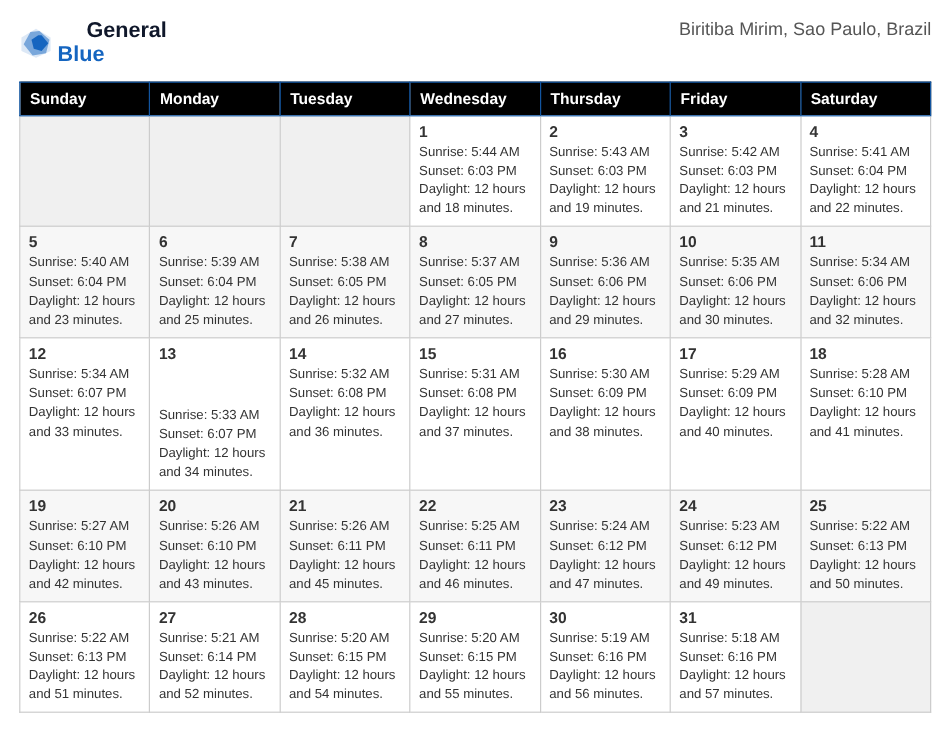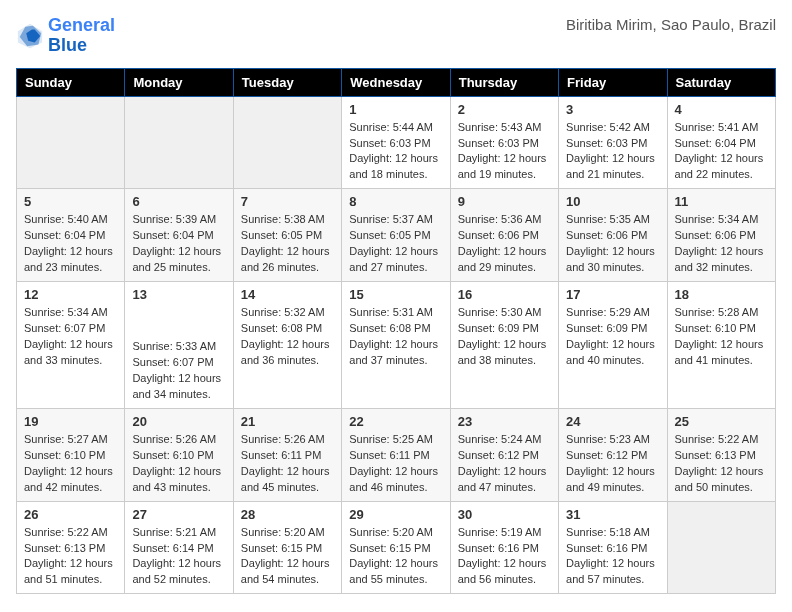"General" .logo-general { color: #3b82f6 -> #0f172a; margin-left: none -> 24px }
